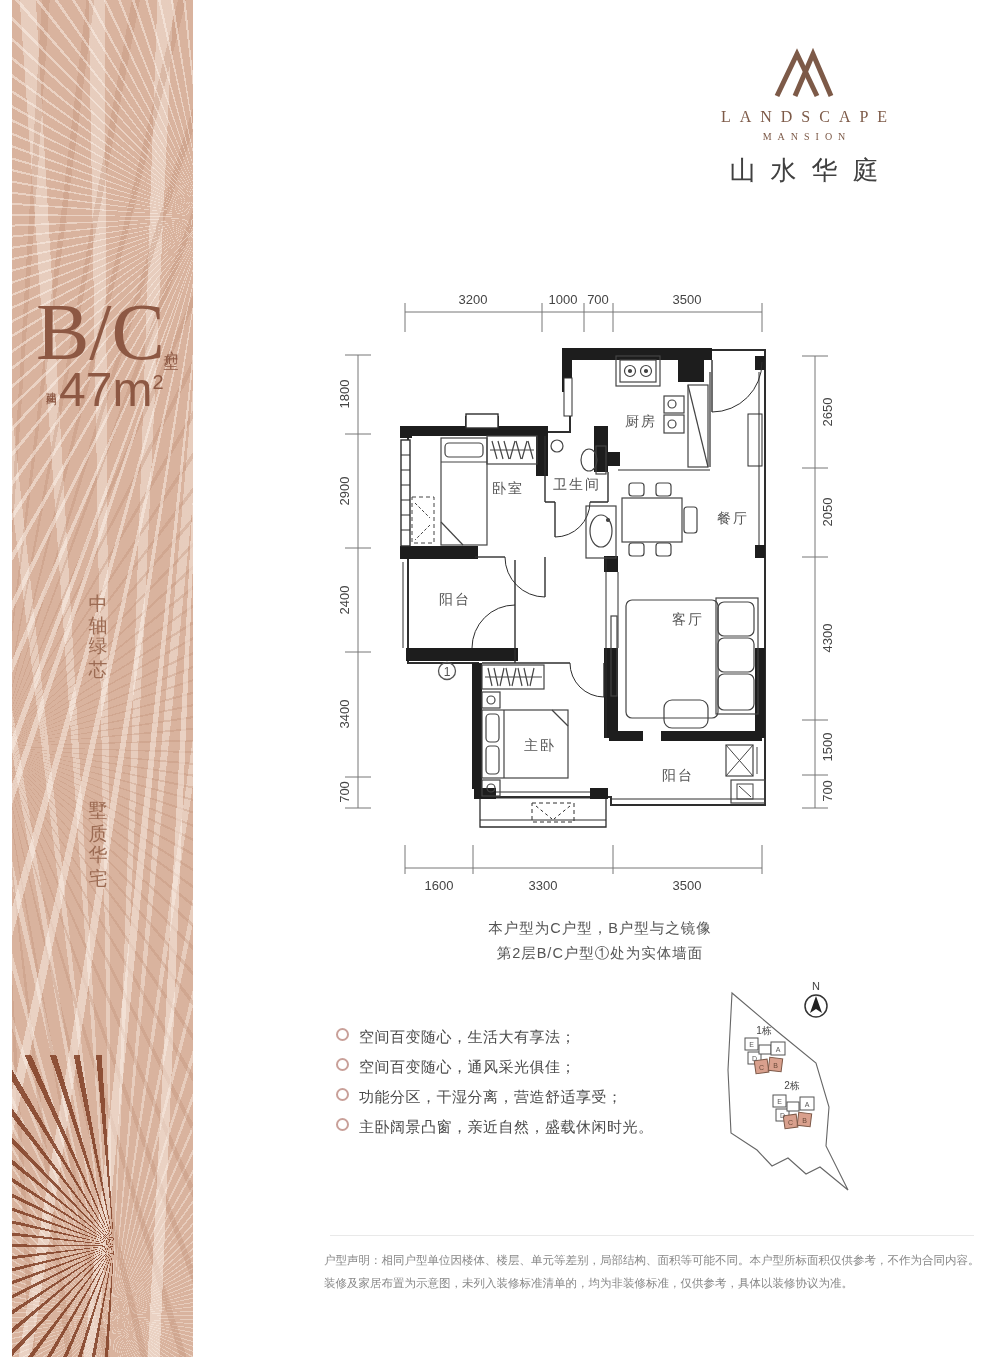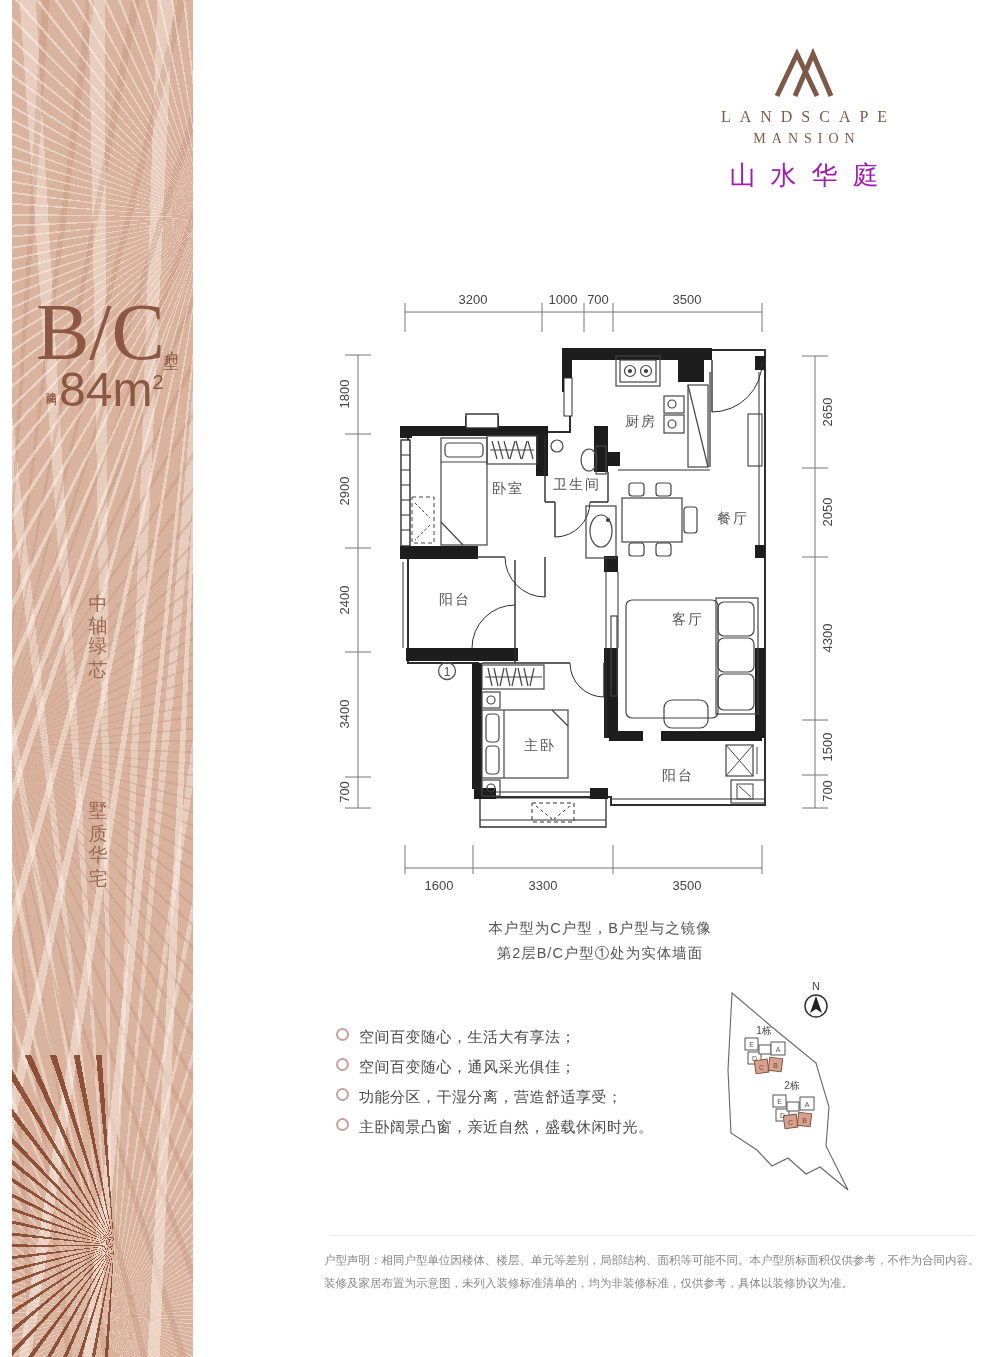"MANSION" .logo-sub { font-size: 14px -> 10px }
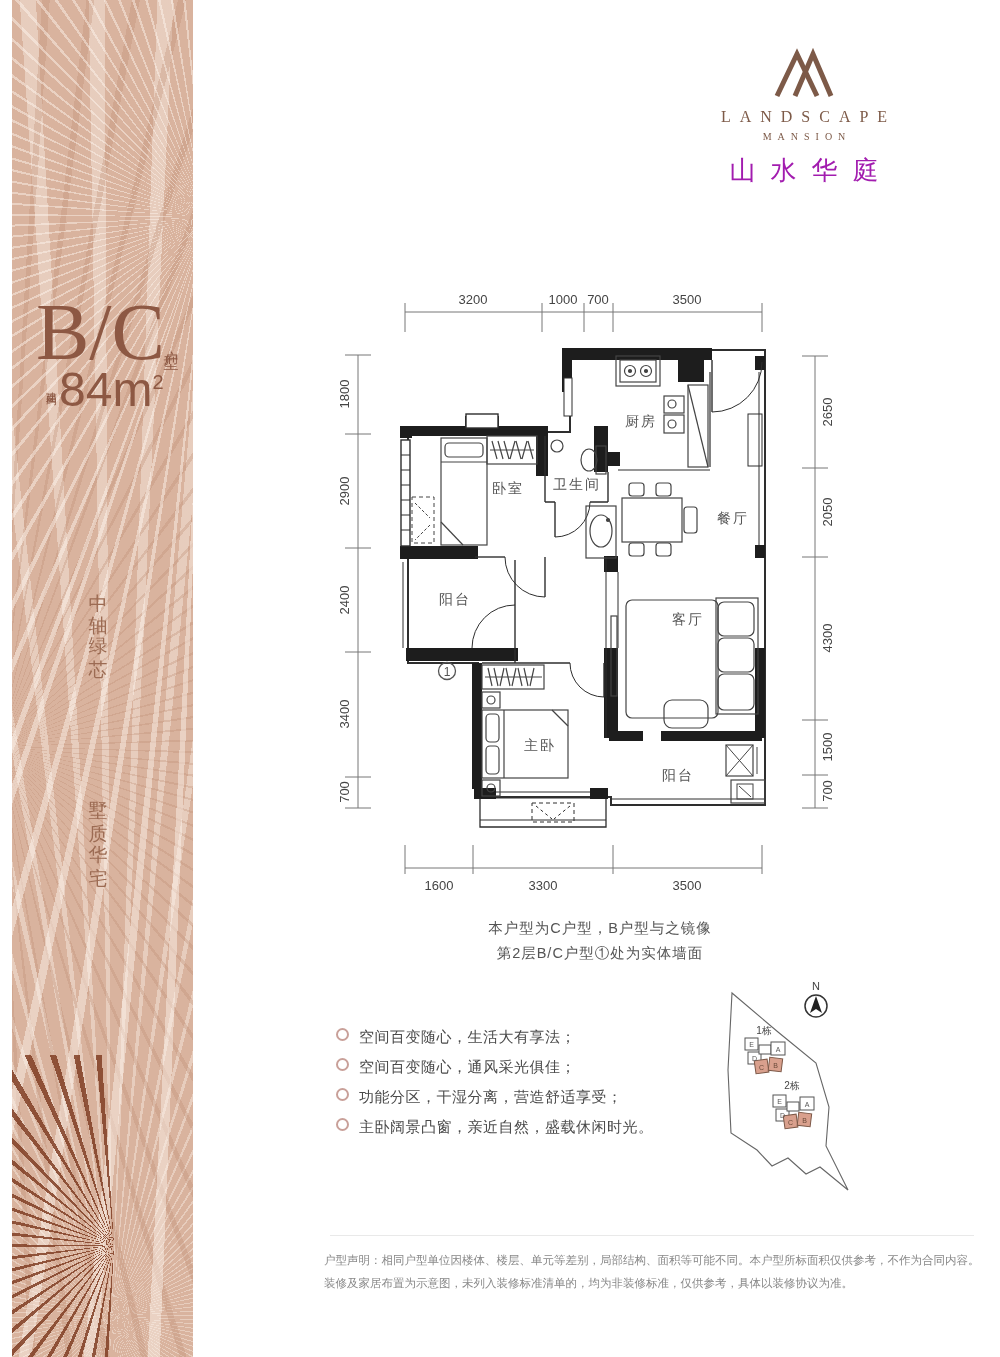"山水华庭" .logo-cn { color: #a21caf -> #404040 }
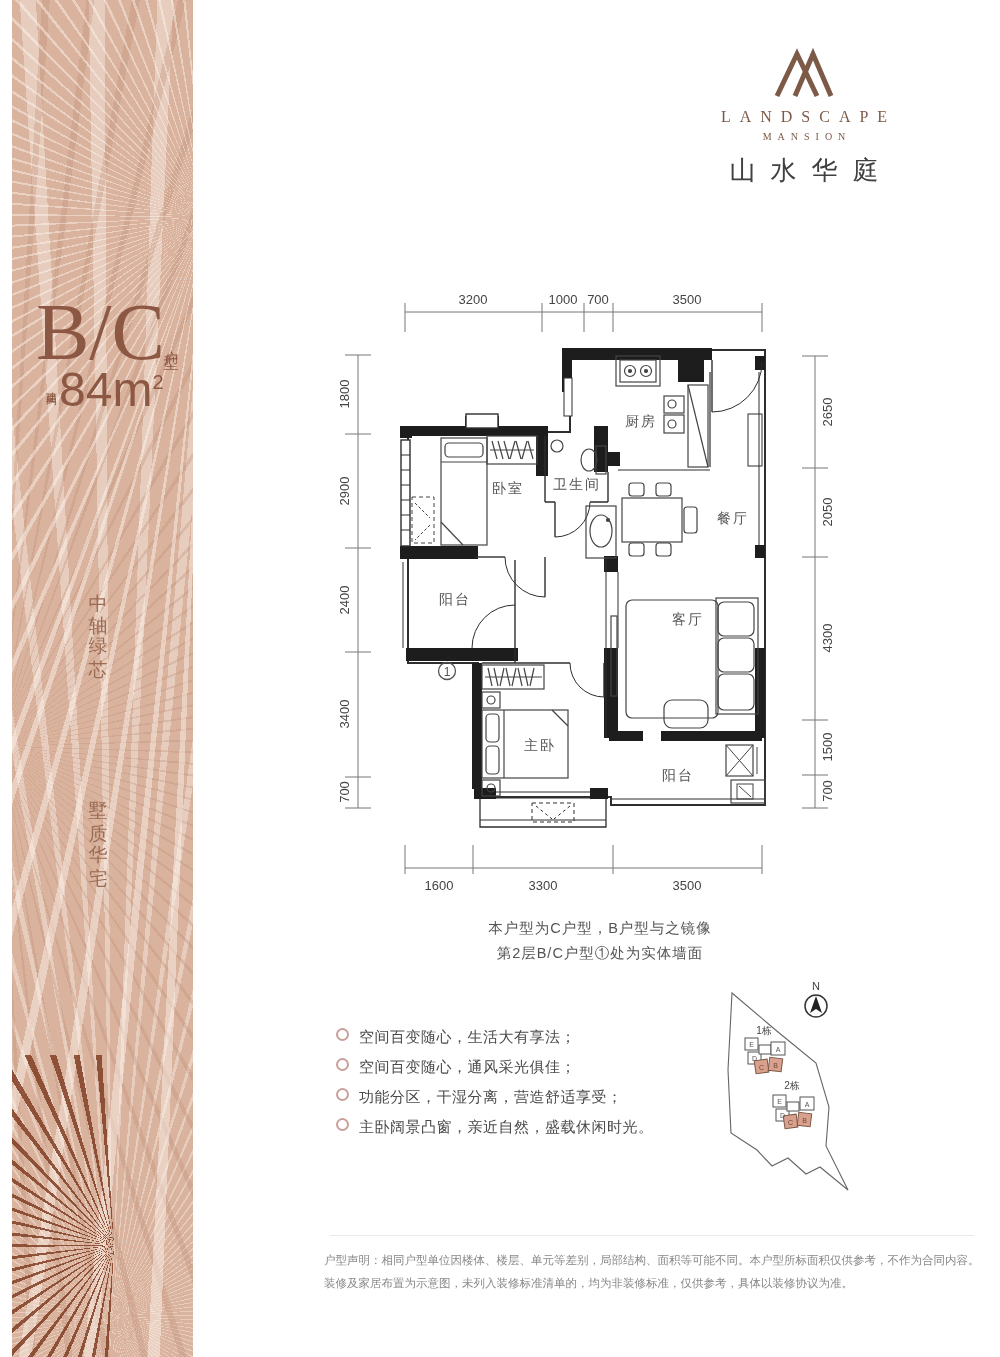"84m" span { text: 84m -> 47m }
